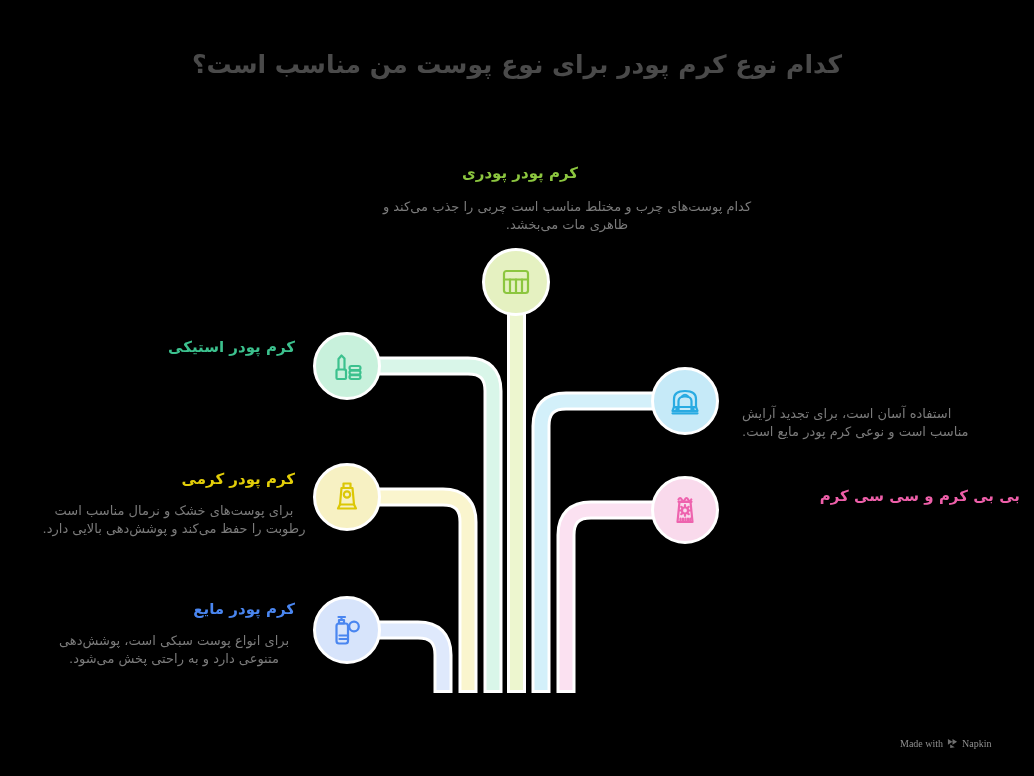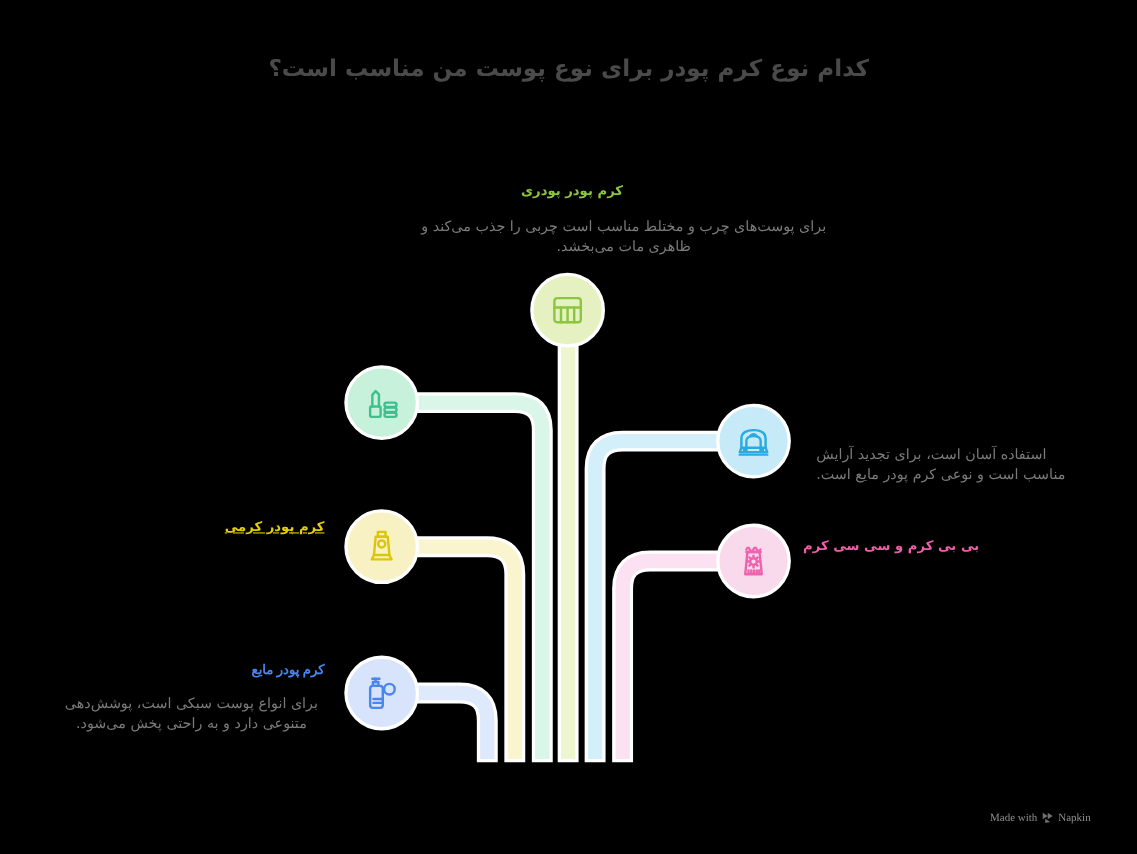"کدام نوع کرم پودر برای" #title { font-size: 21px -> 25px }
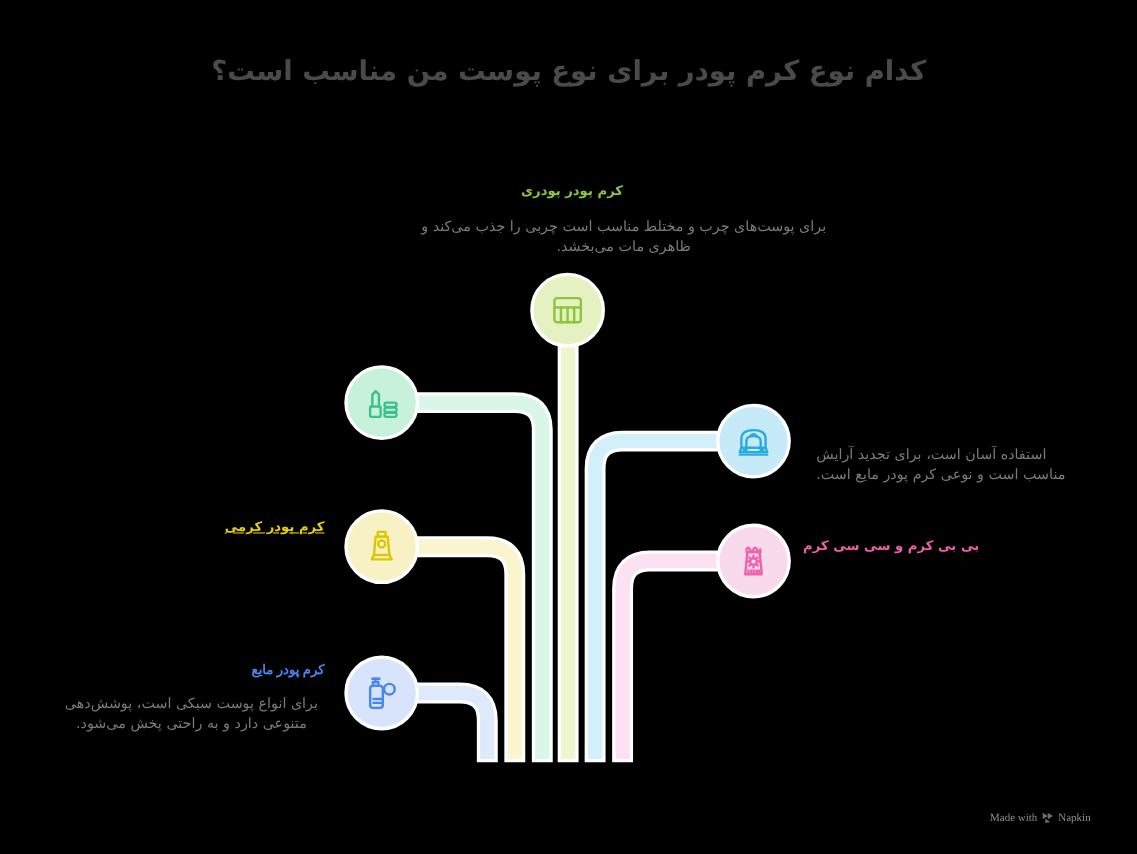"کرم پودر پودری" .label { font-size: 12px -> 15px }
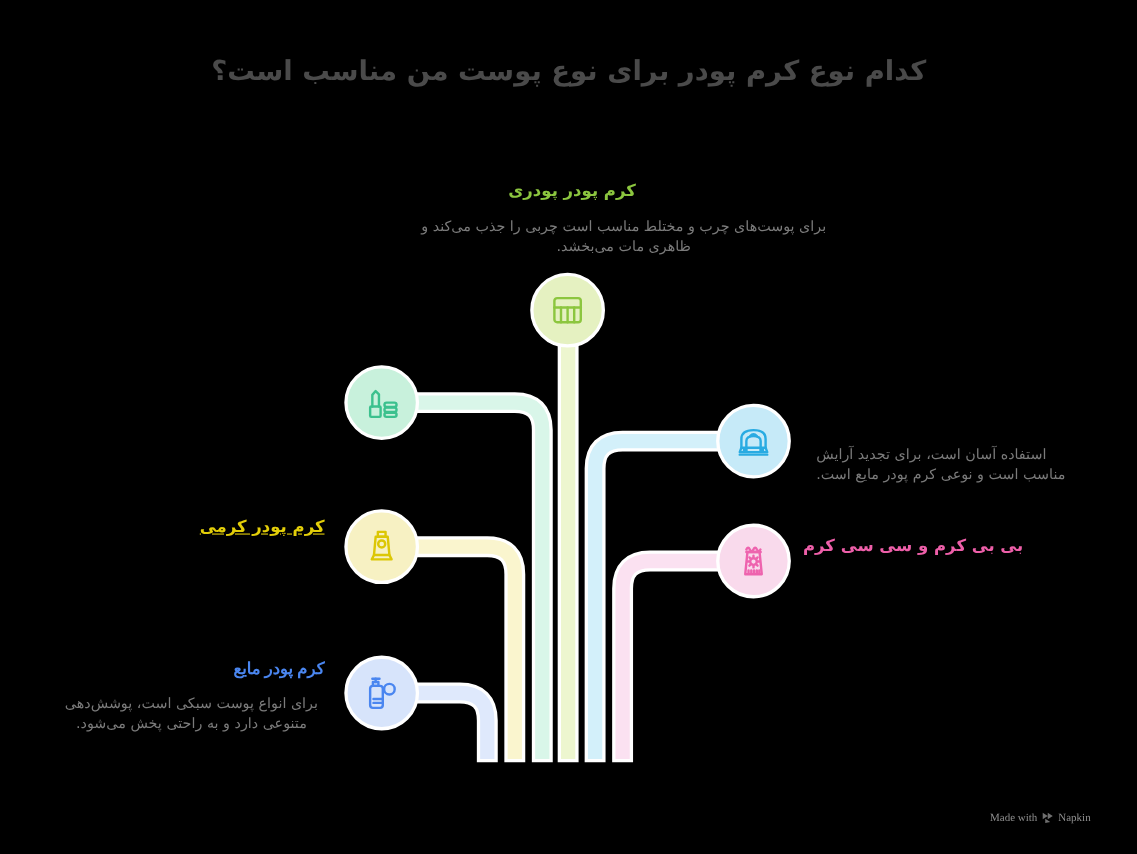"برای پوست‌های چرب و مختلط" div.abs { text: برای -> کدام }
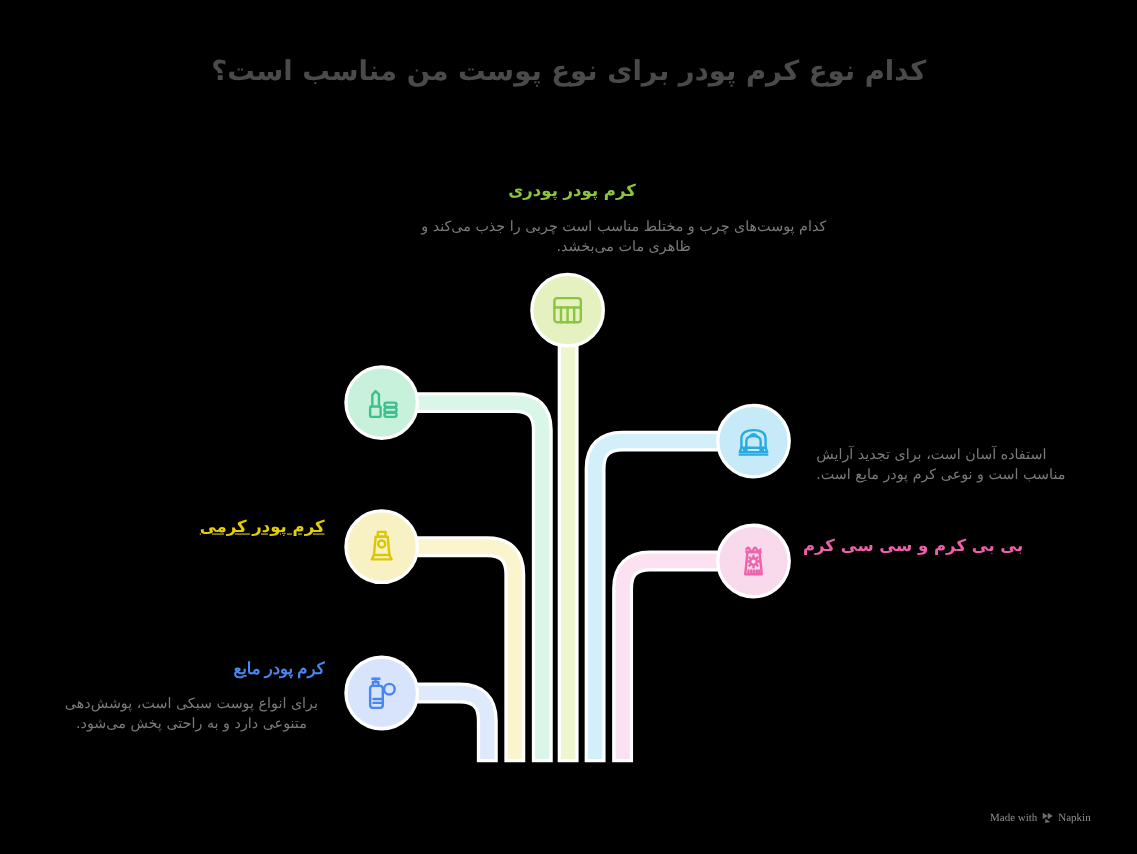"کرم پودر استیکی" div.abs { html: none -> <div>کرم پودر استیکی</div> }
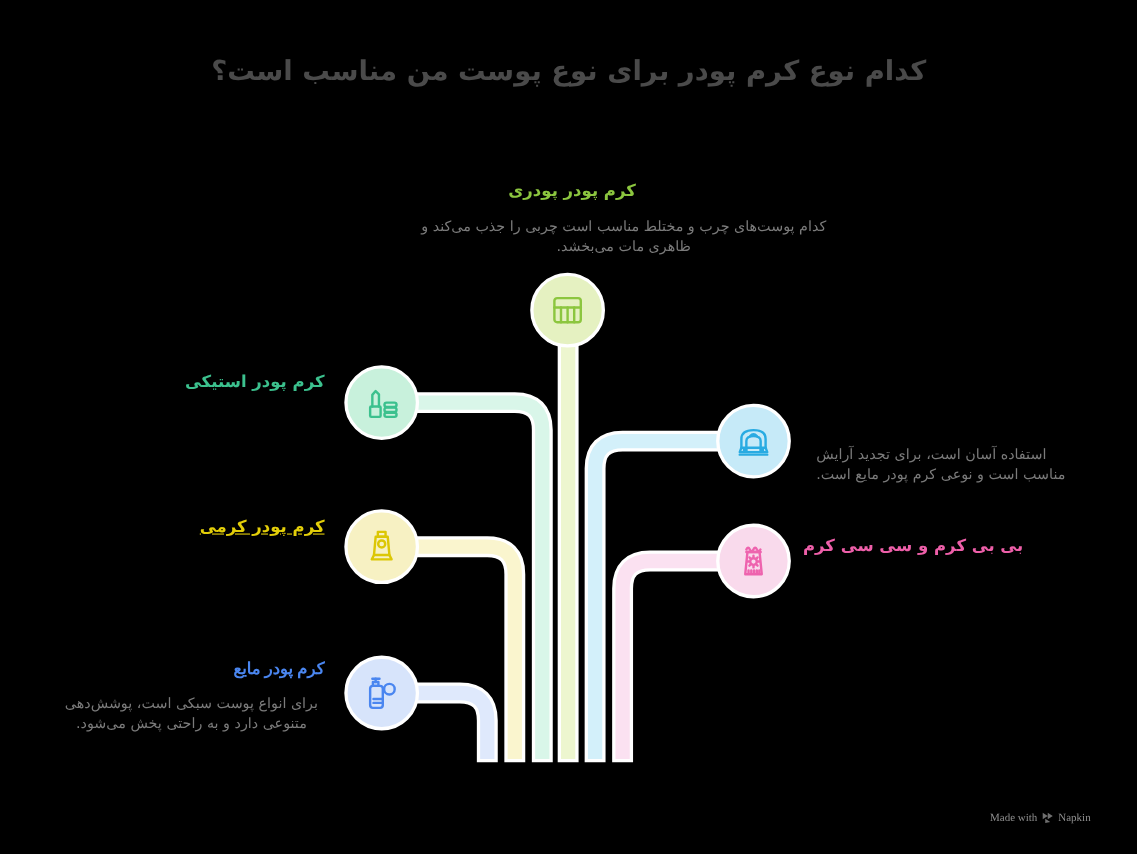"کرم پودر کرمی" .c-creamy { text-decoration: underline -> none }
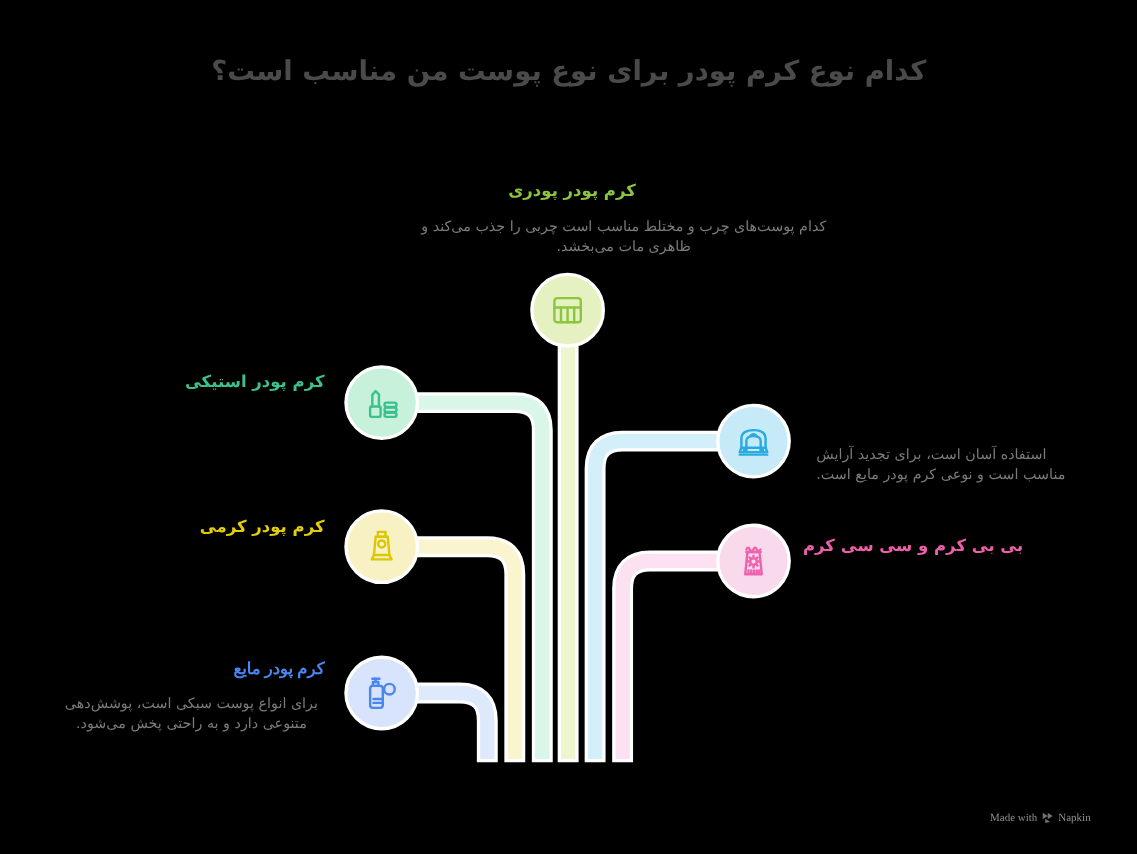"بی بی کرم و سی" #bbcc-label { left: 730px -> 760px; text-align: left -> right }
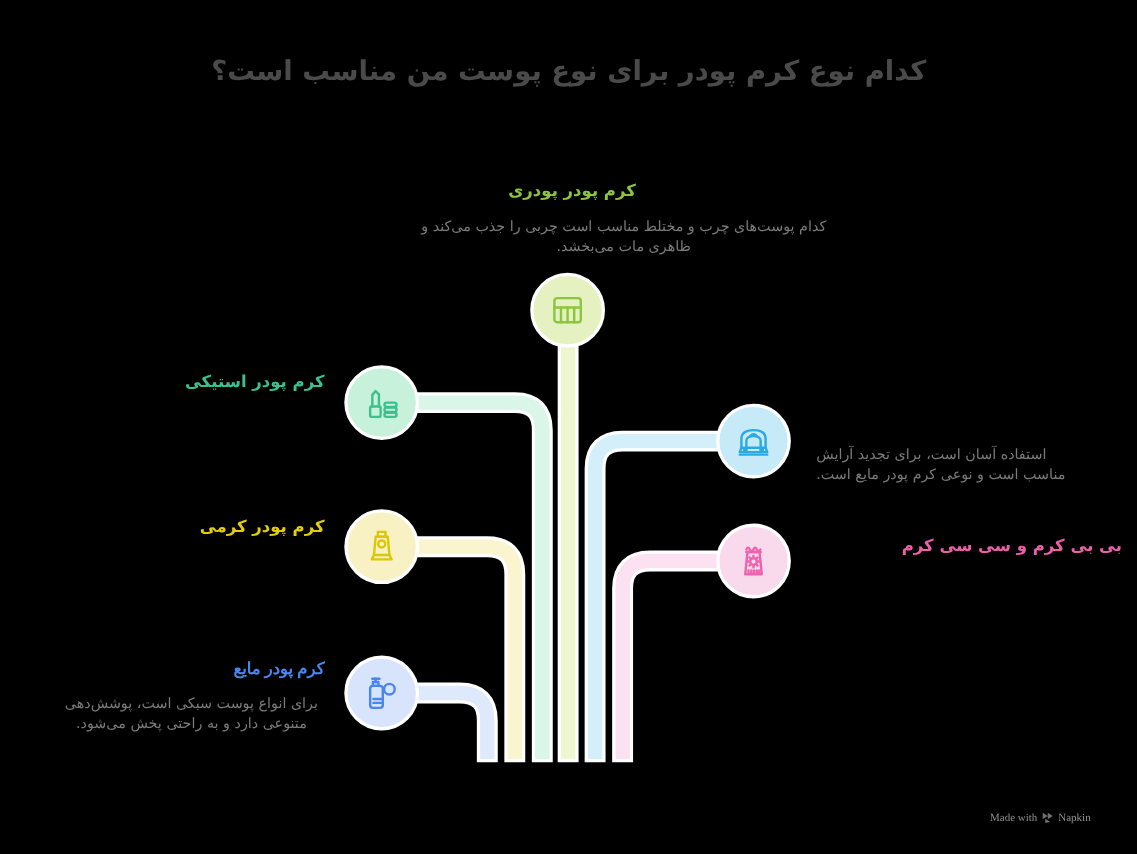"برای پوست‌های خشک و نرمال" div.abs { html: none -> <div>برای پوست‌های خشک و نرمال مناسب است رطوبت را حفظ می‌کند و پوشش‌دهی بالایی دارد.</div> }
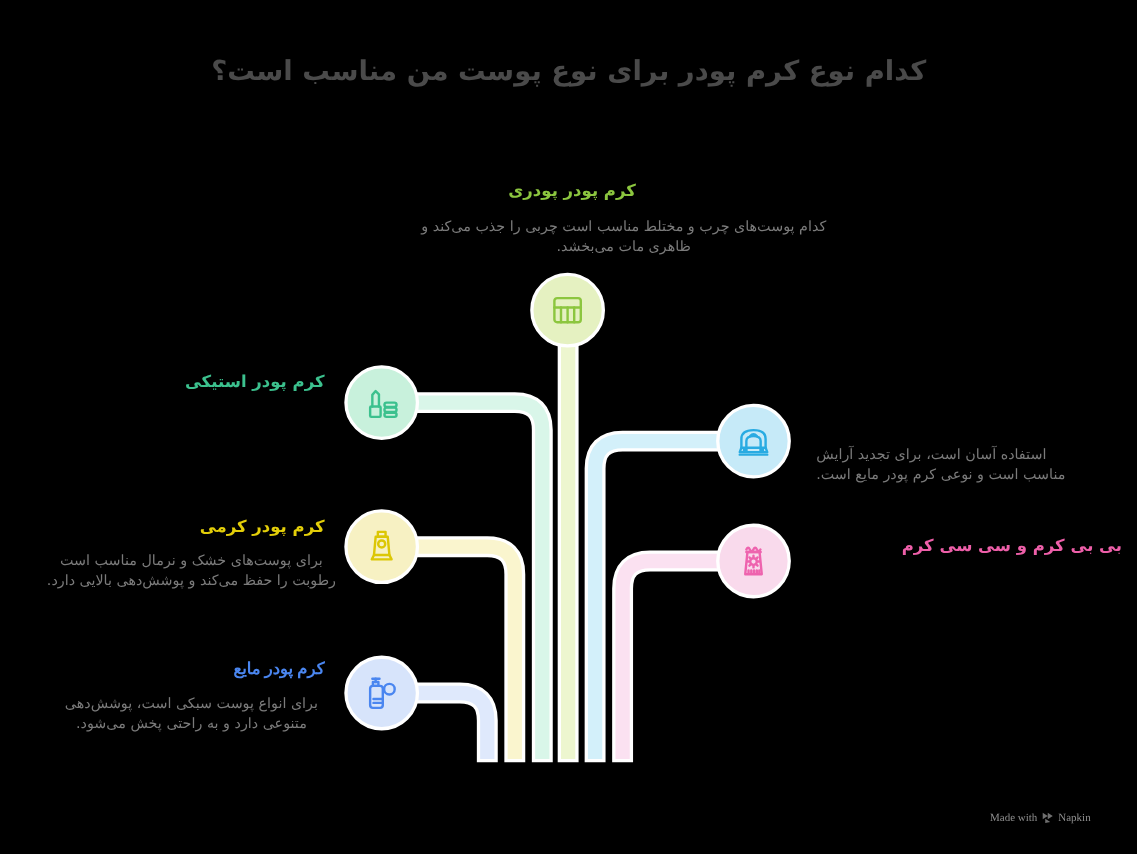"کرم پودر مایع" #liquid-label { font-family: Liberation Serif, serif -> none }
